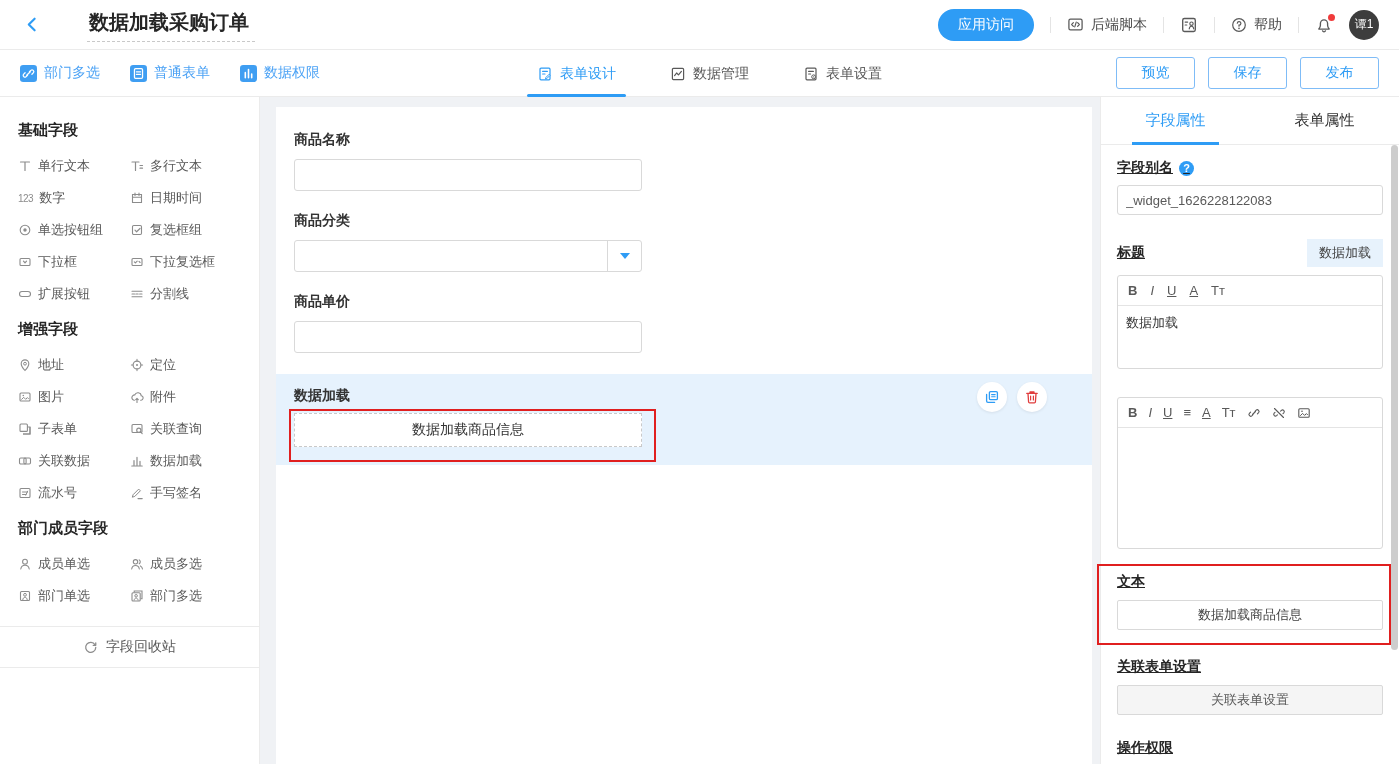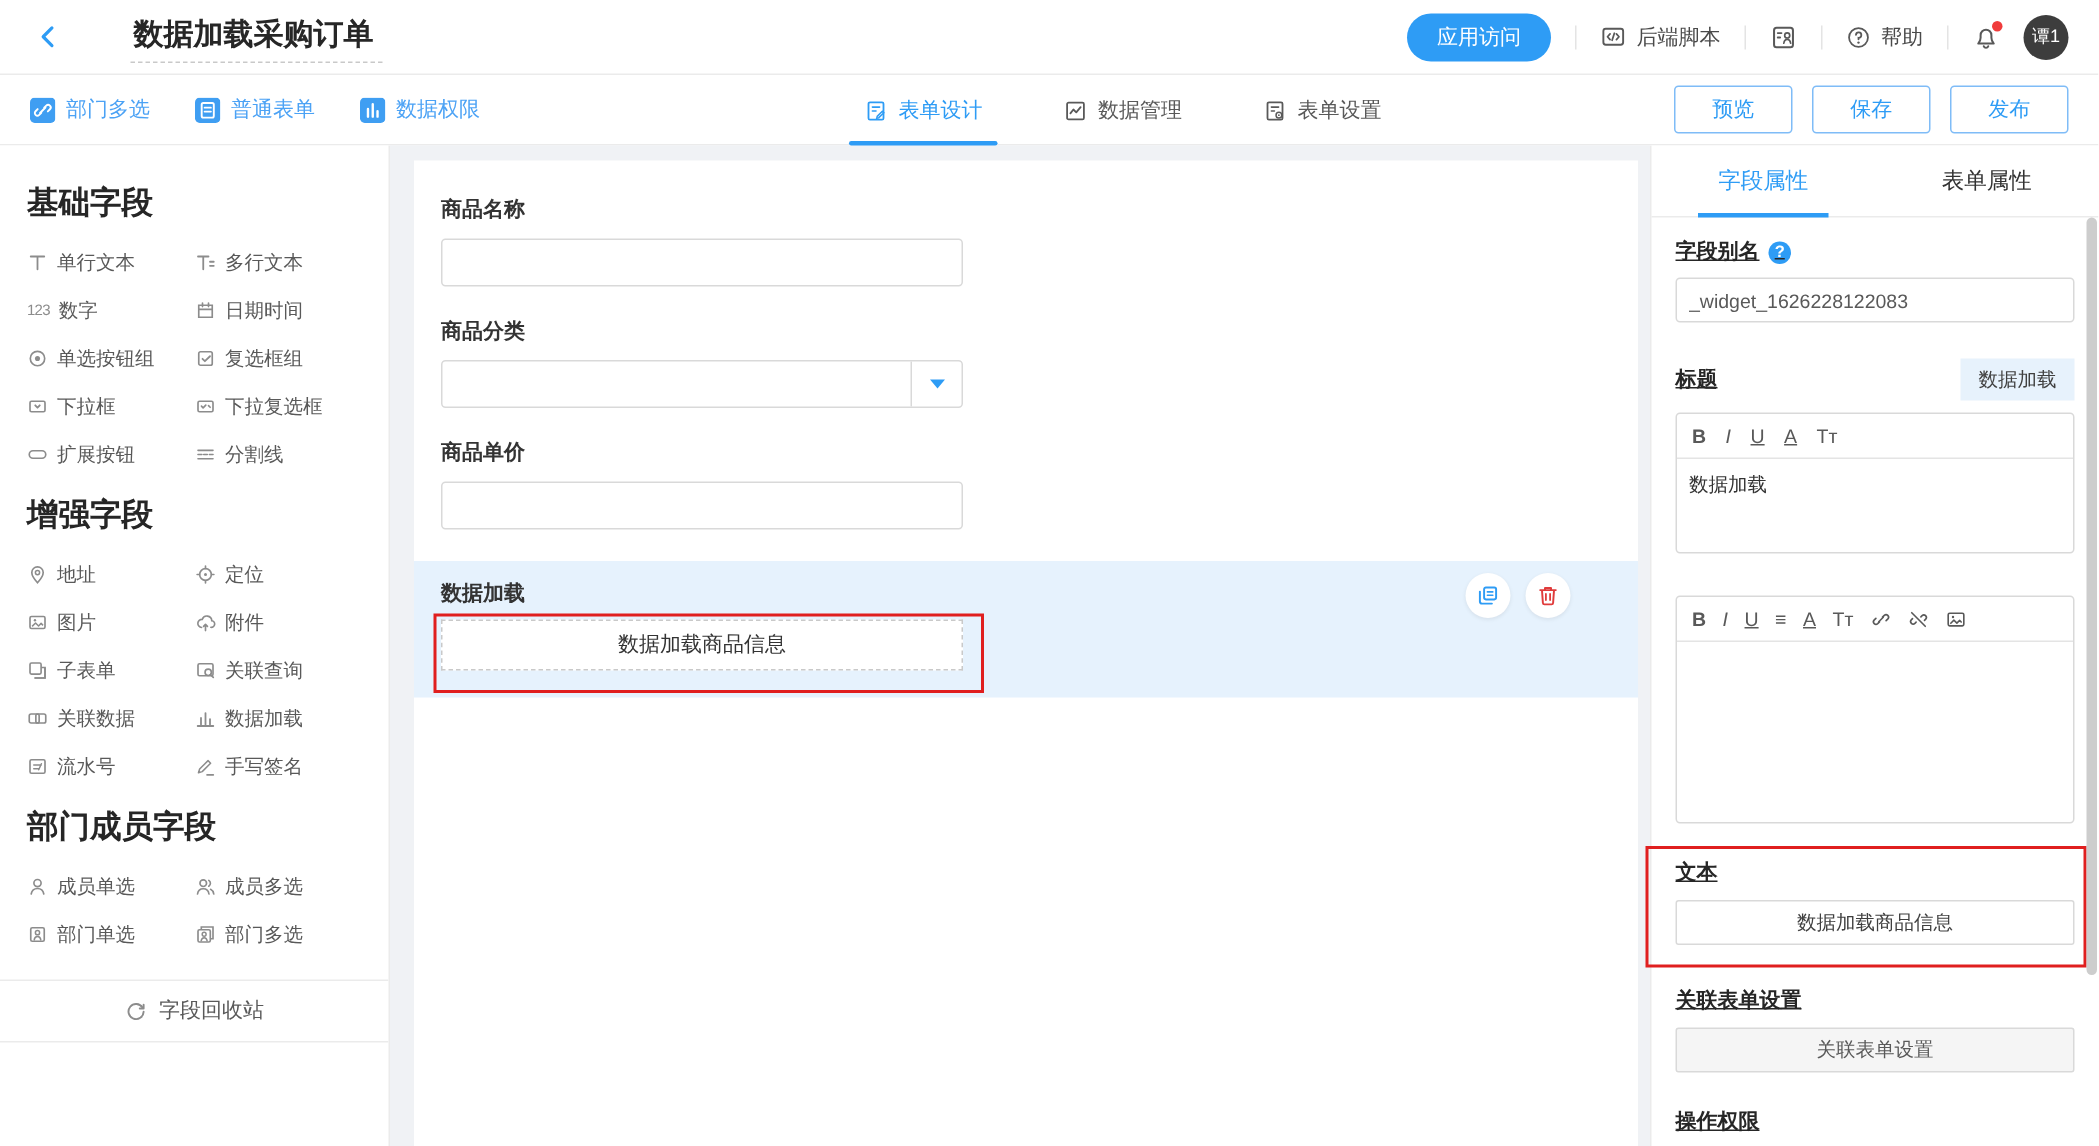"表单设计" .sub-tabs { left: 576px -> 537px }
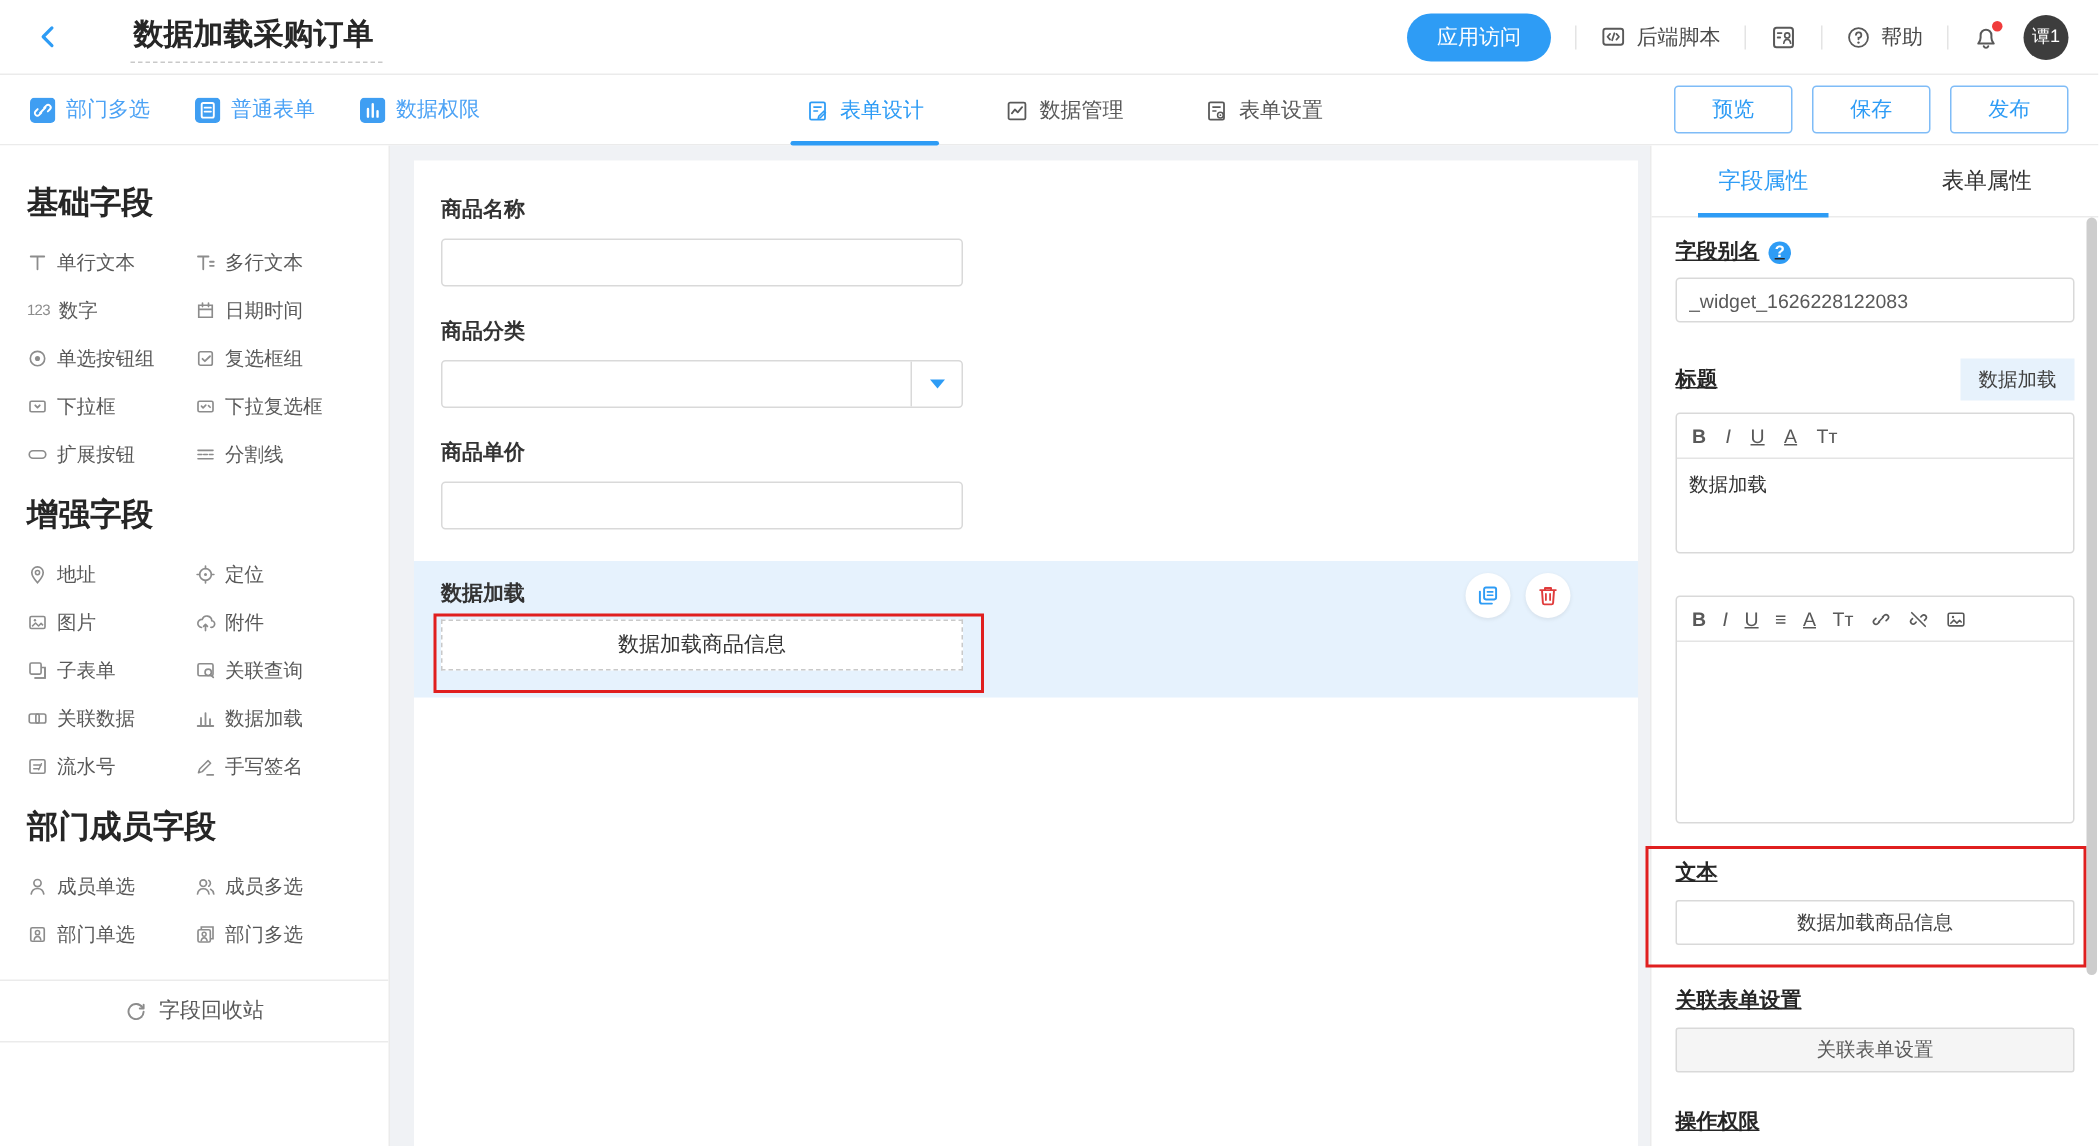"基础字段" .sec-title { font-size: 21px -> 15px }
